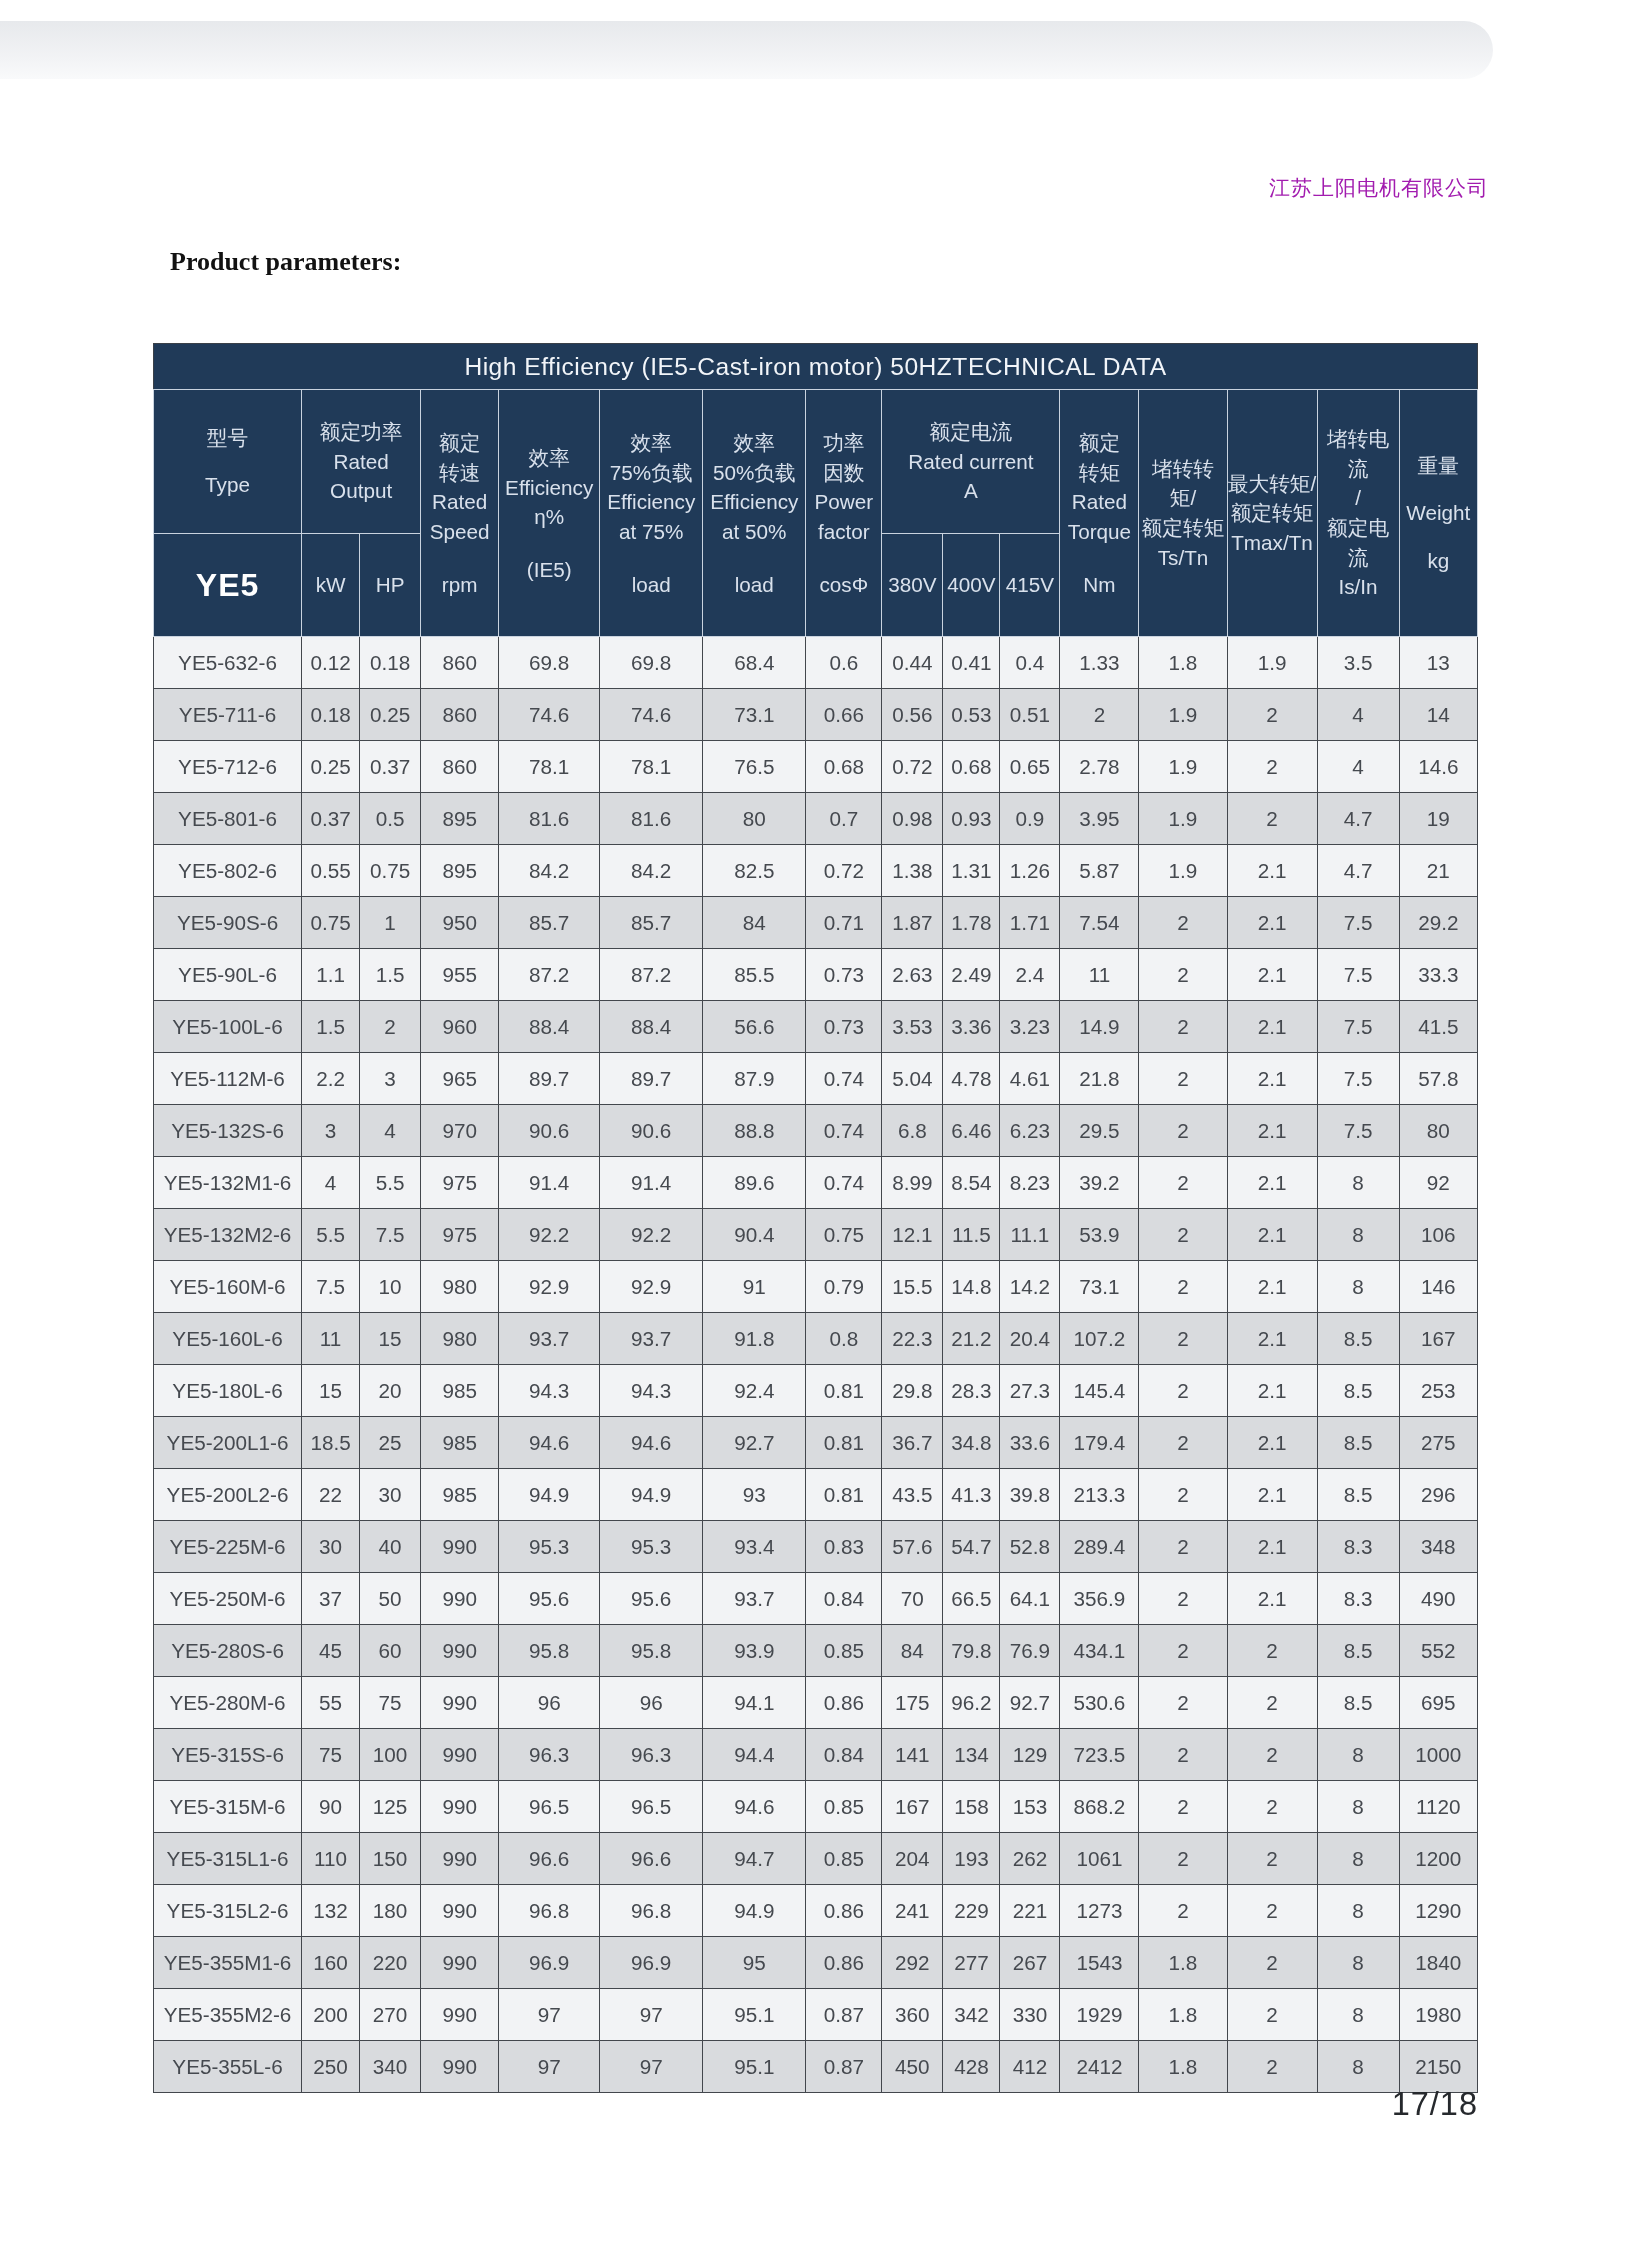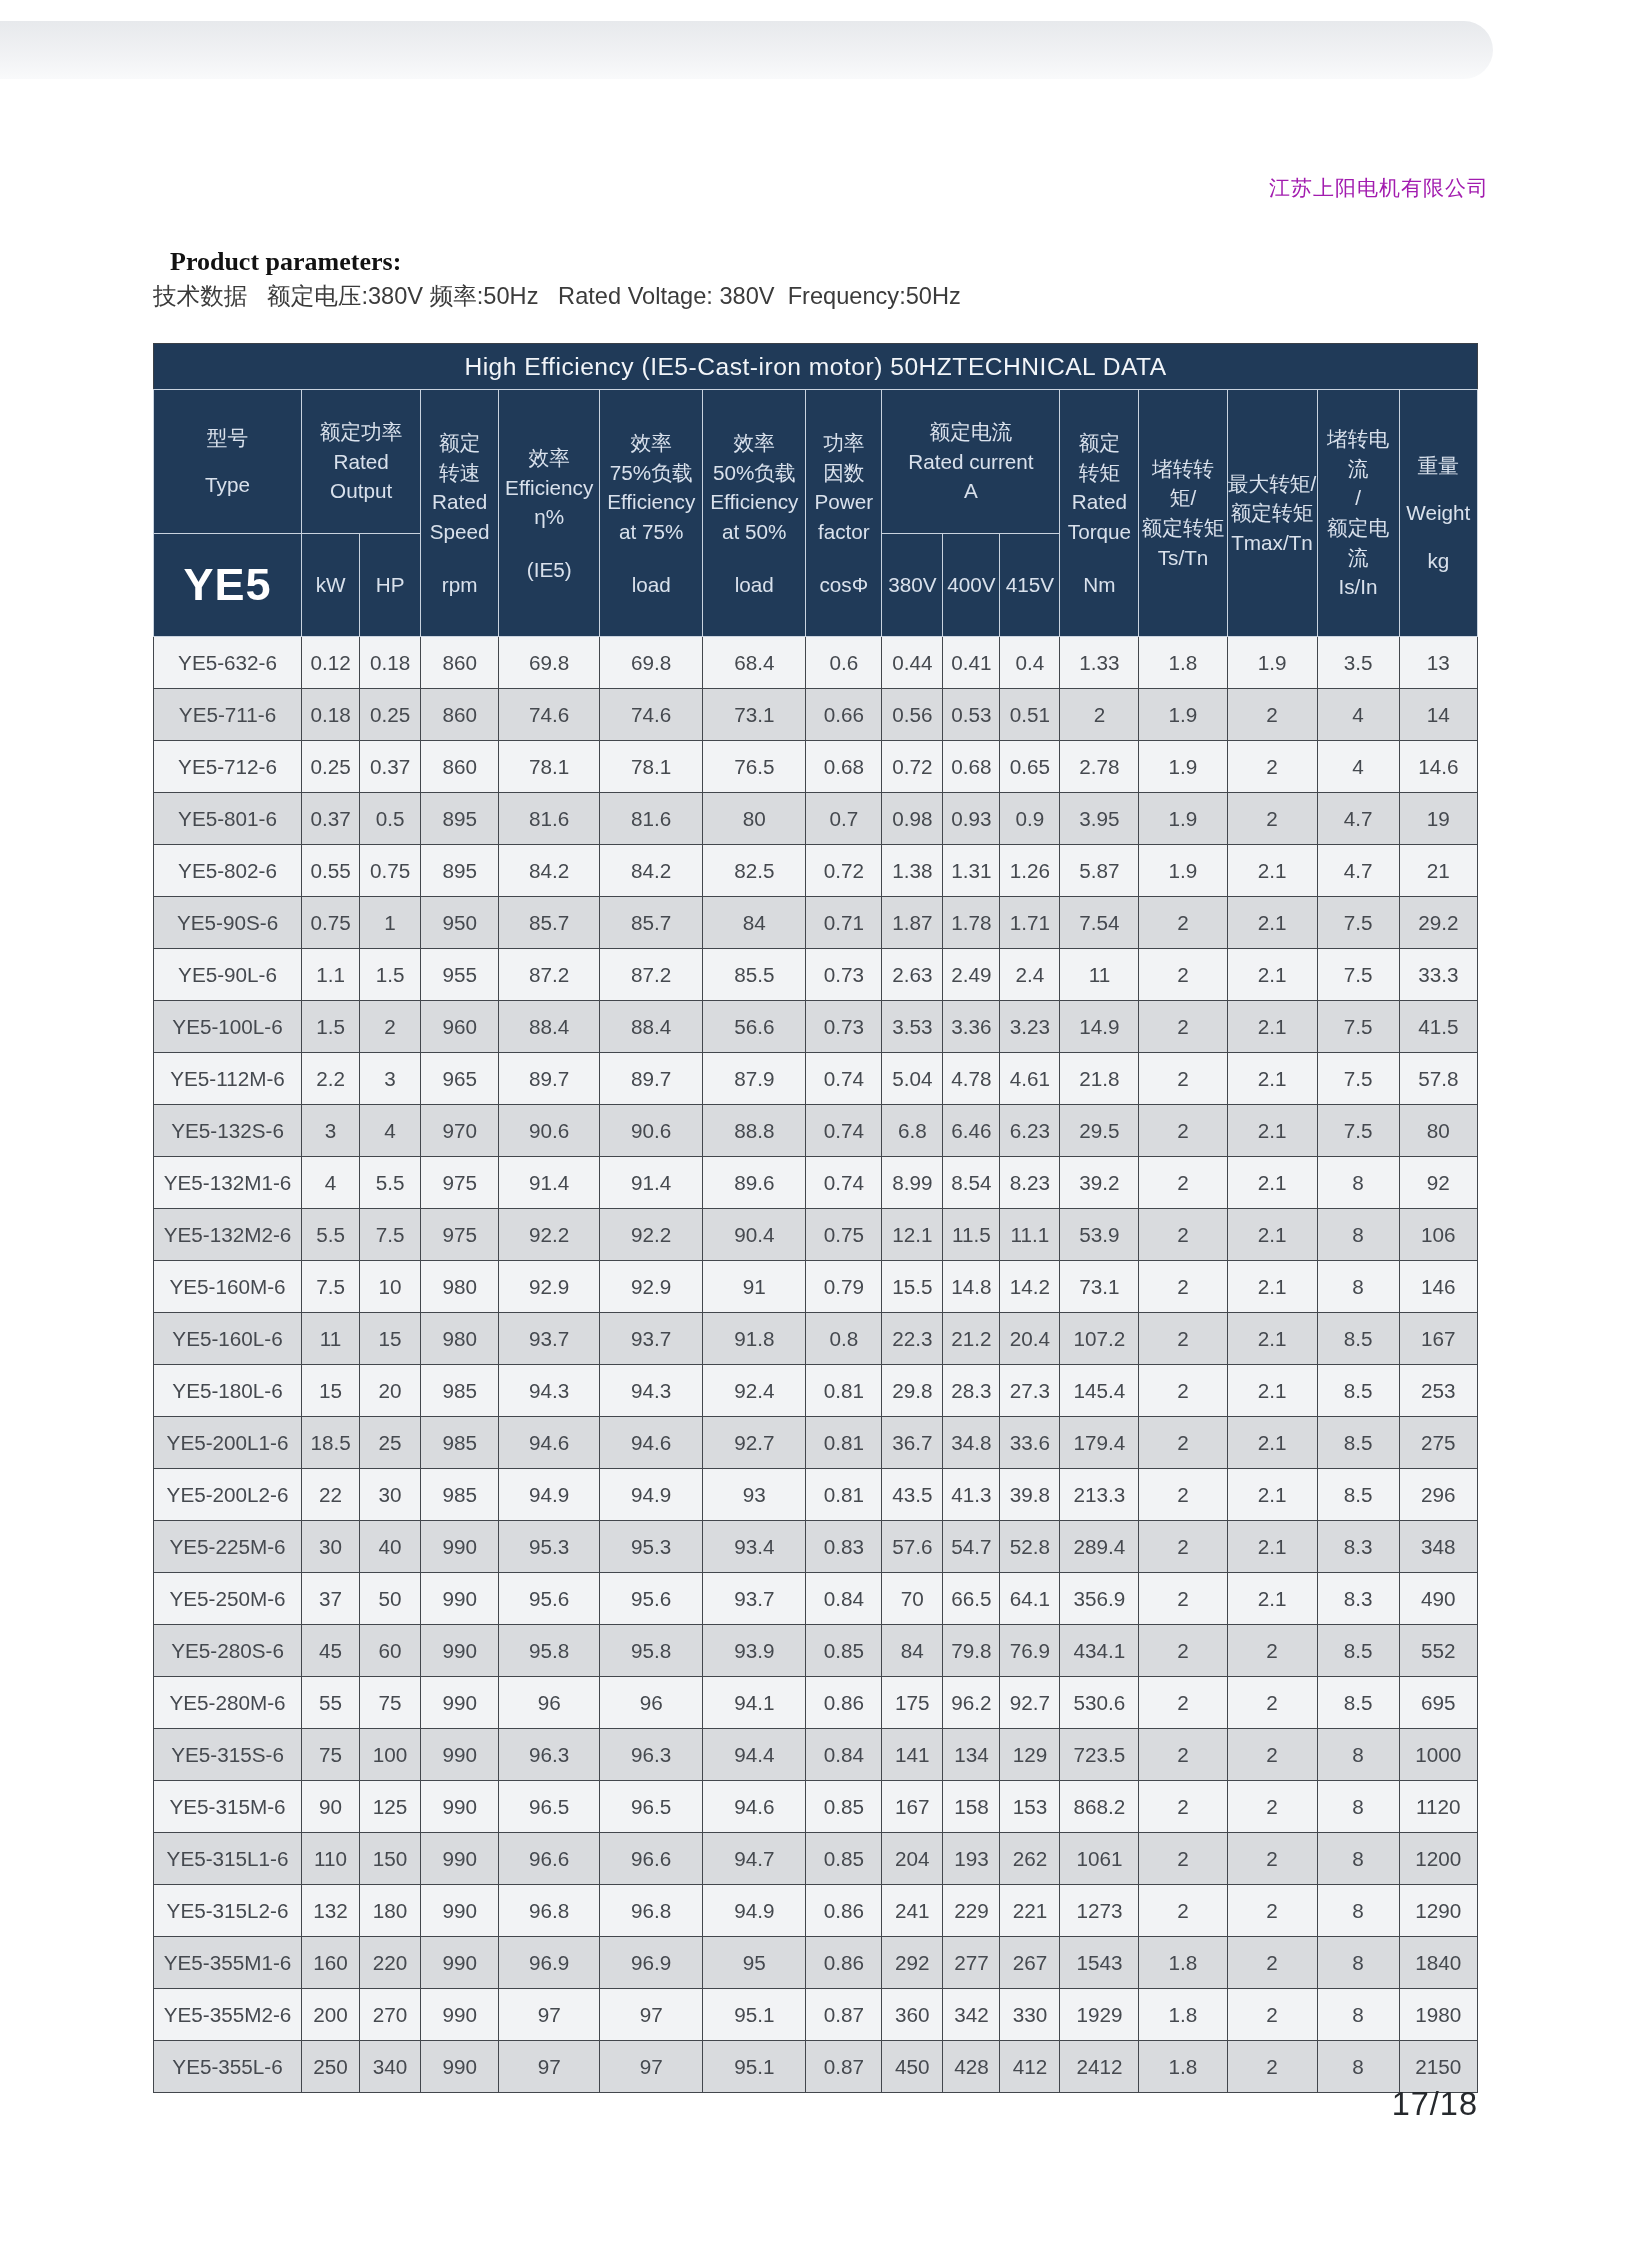"技术数据 额定电压:380V 频率:50Hz Rated Voltage:" div.subtitle { html: <div>技术数据 额定电压:380V 频率:50Hz Rated Voltage: 380V Frequency:50Hz</div> -> none }
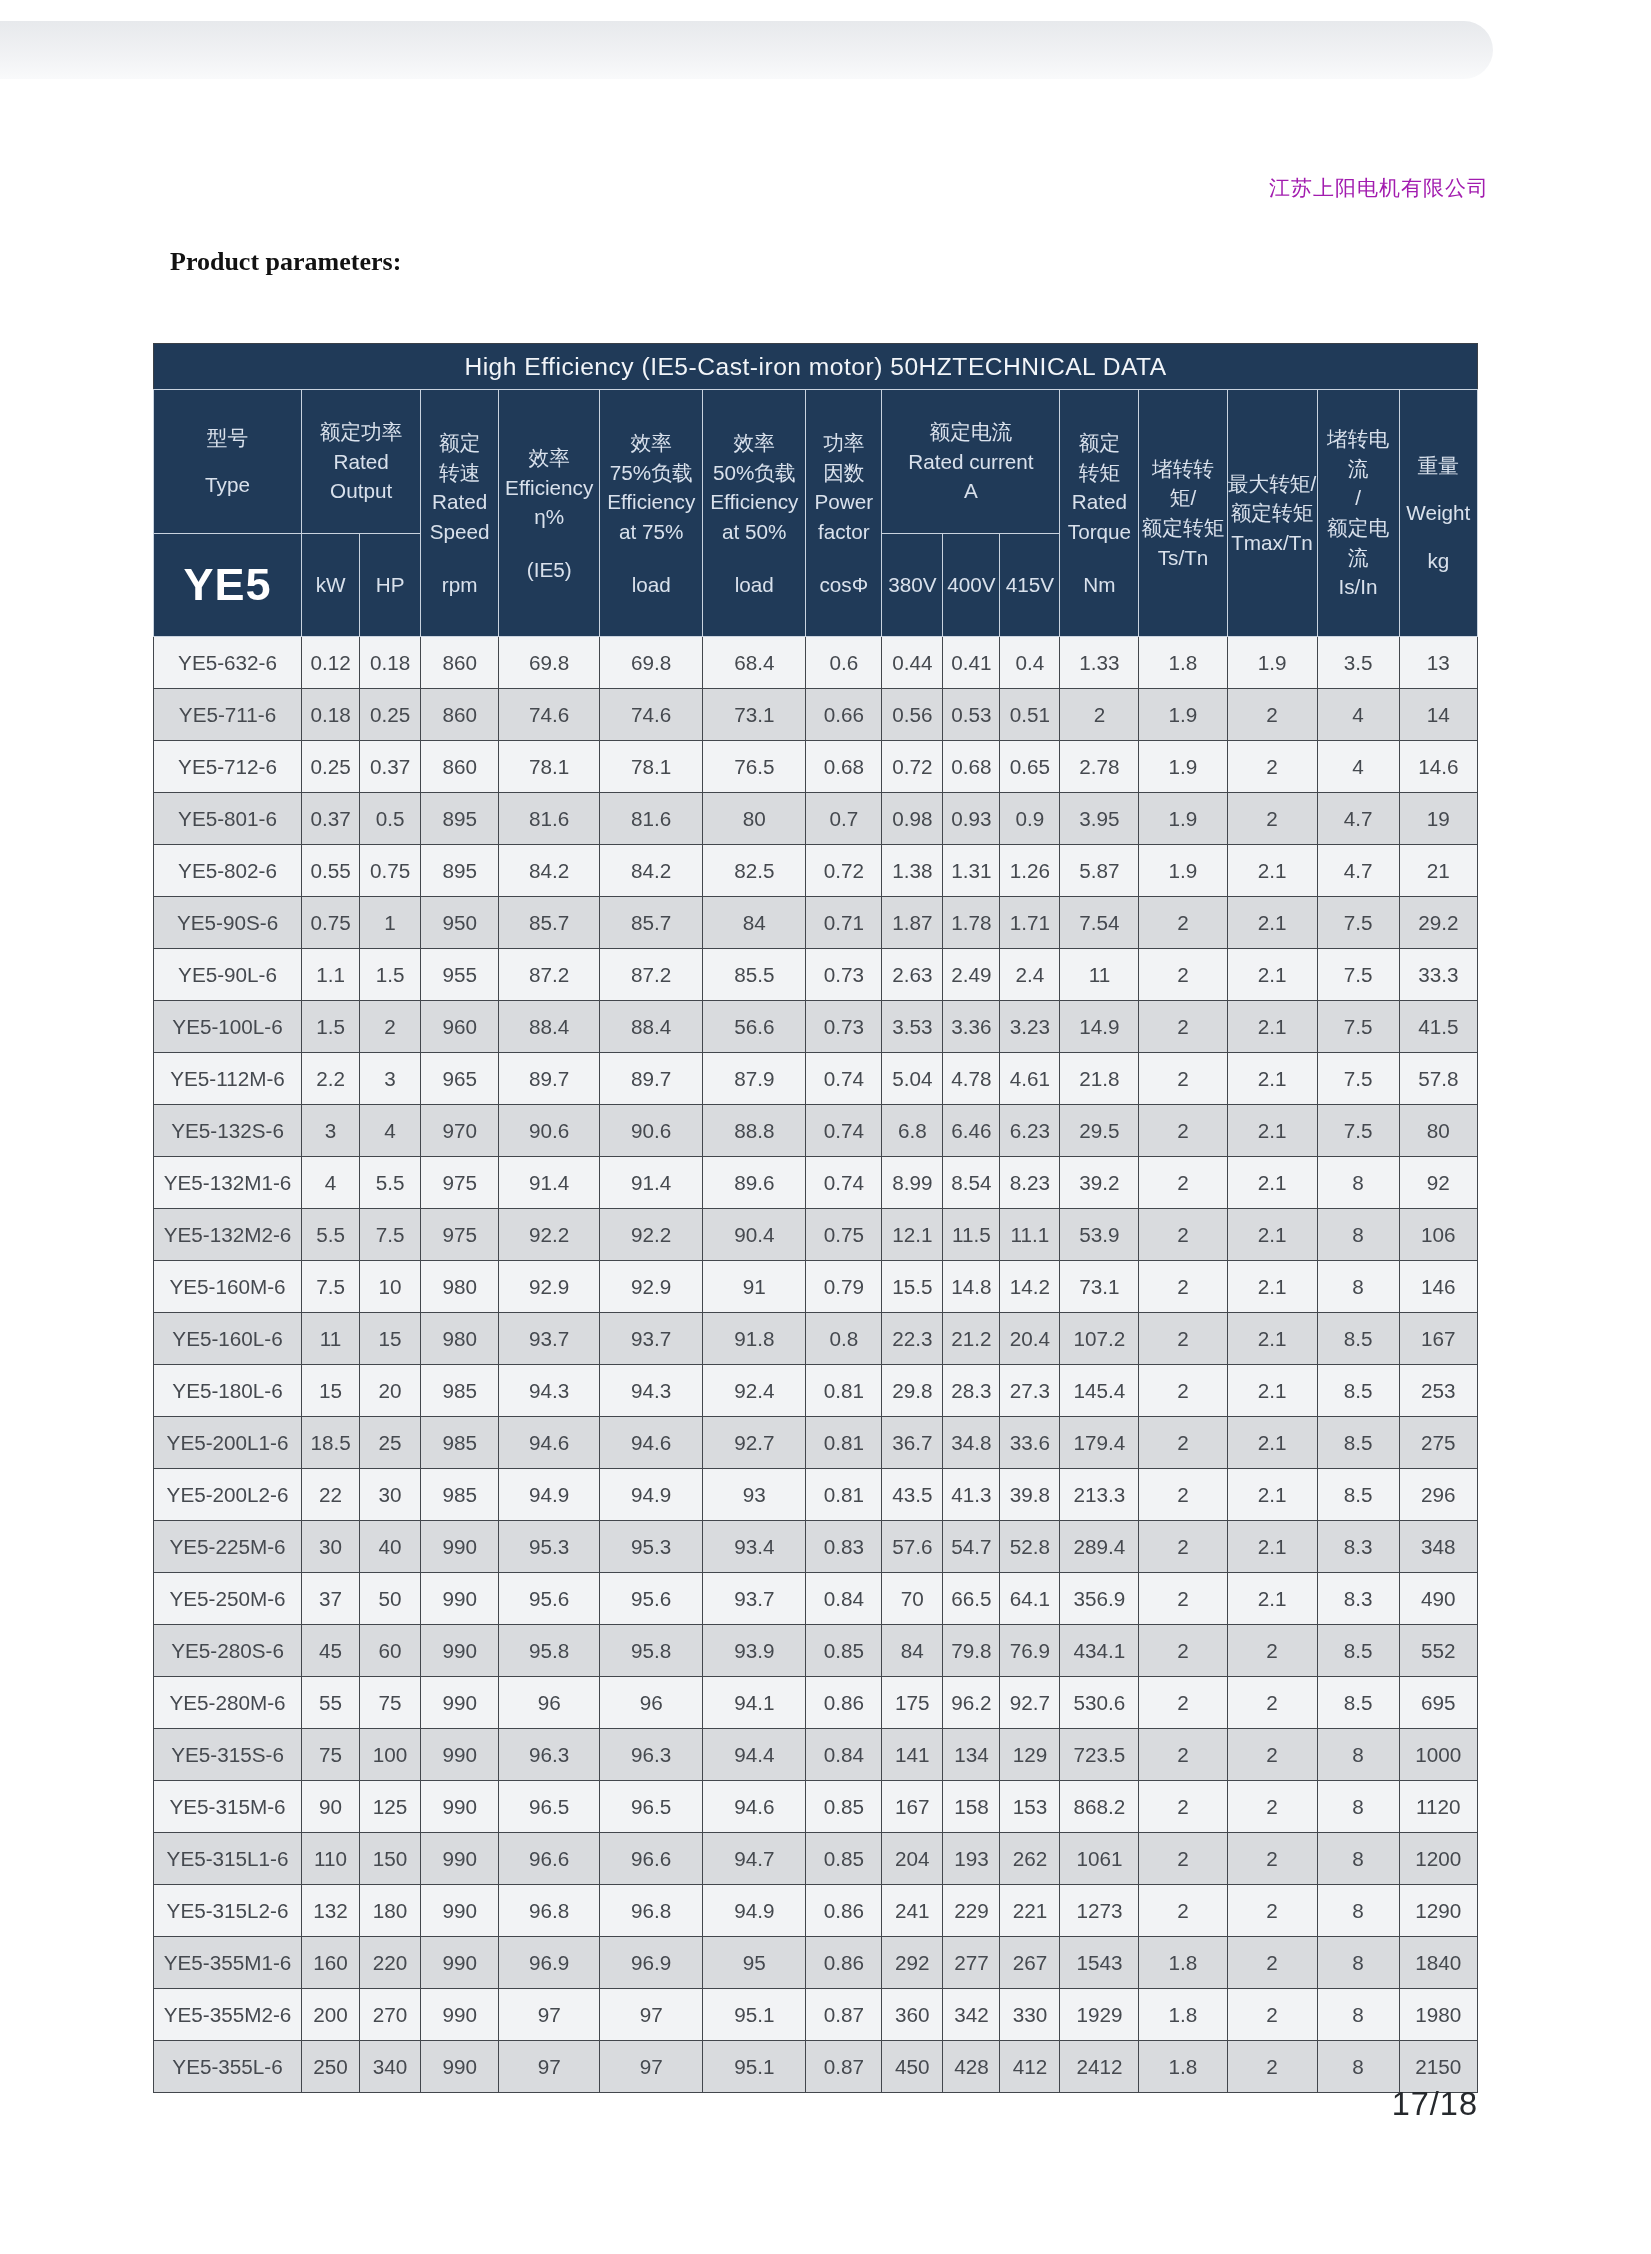"YE5" .big-series { font-size: 45px -> 32px }
